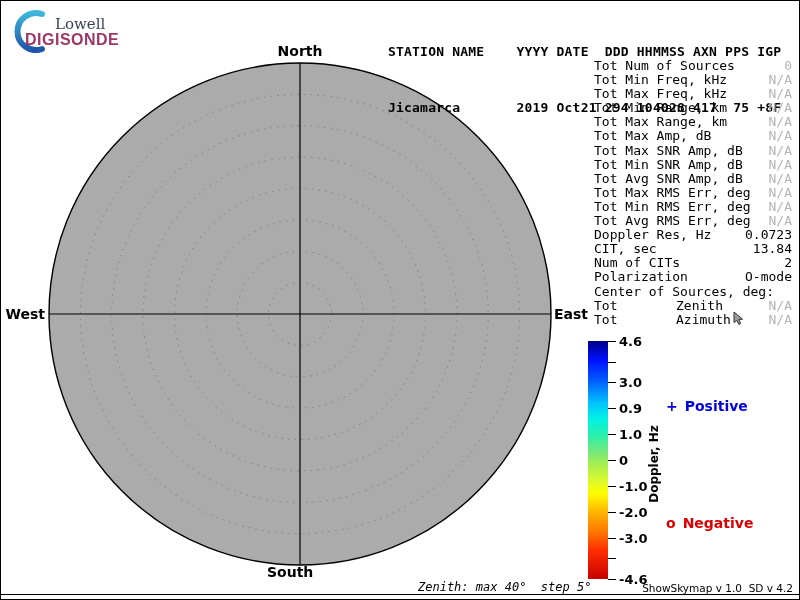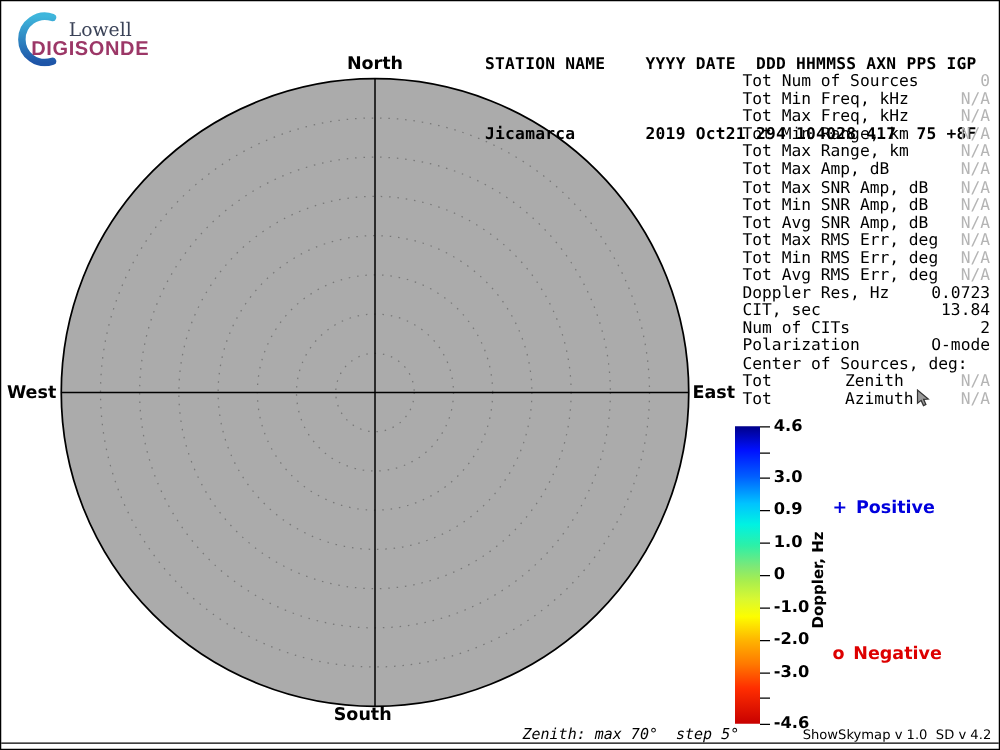"Zenith: max 70° step 5°" div.abs { text: 70 -> 40 }
